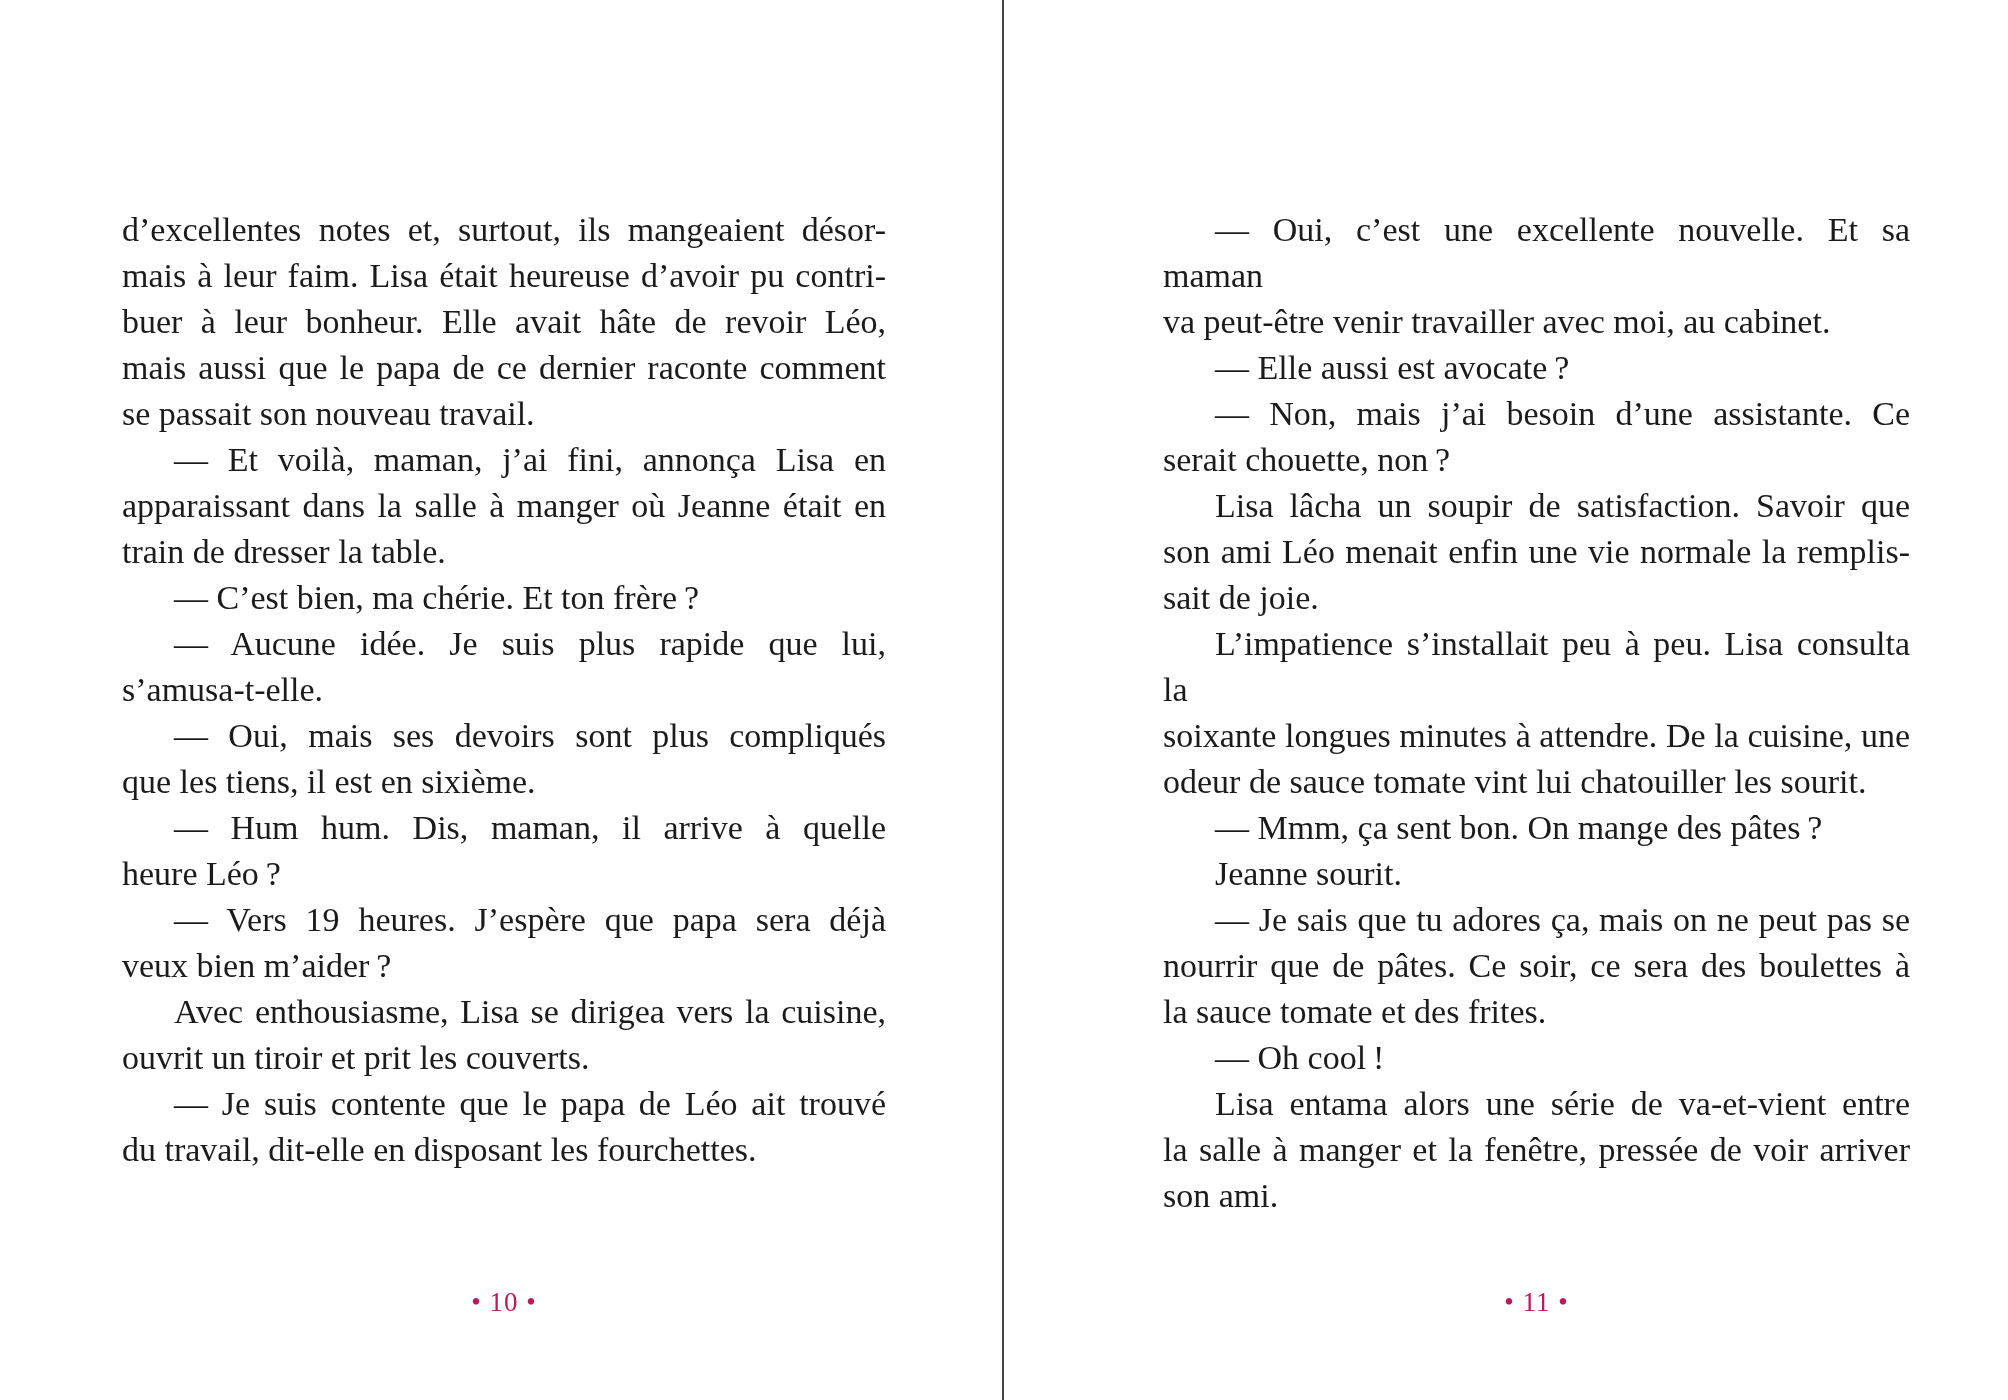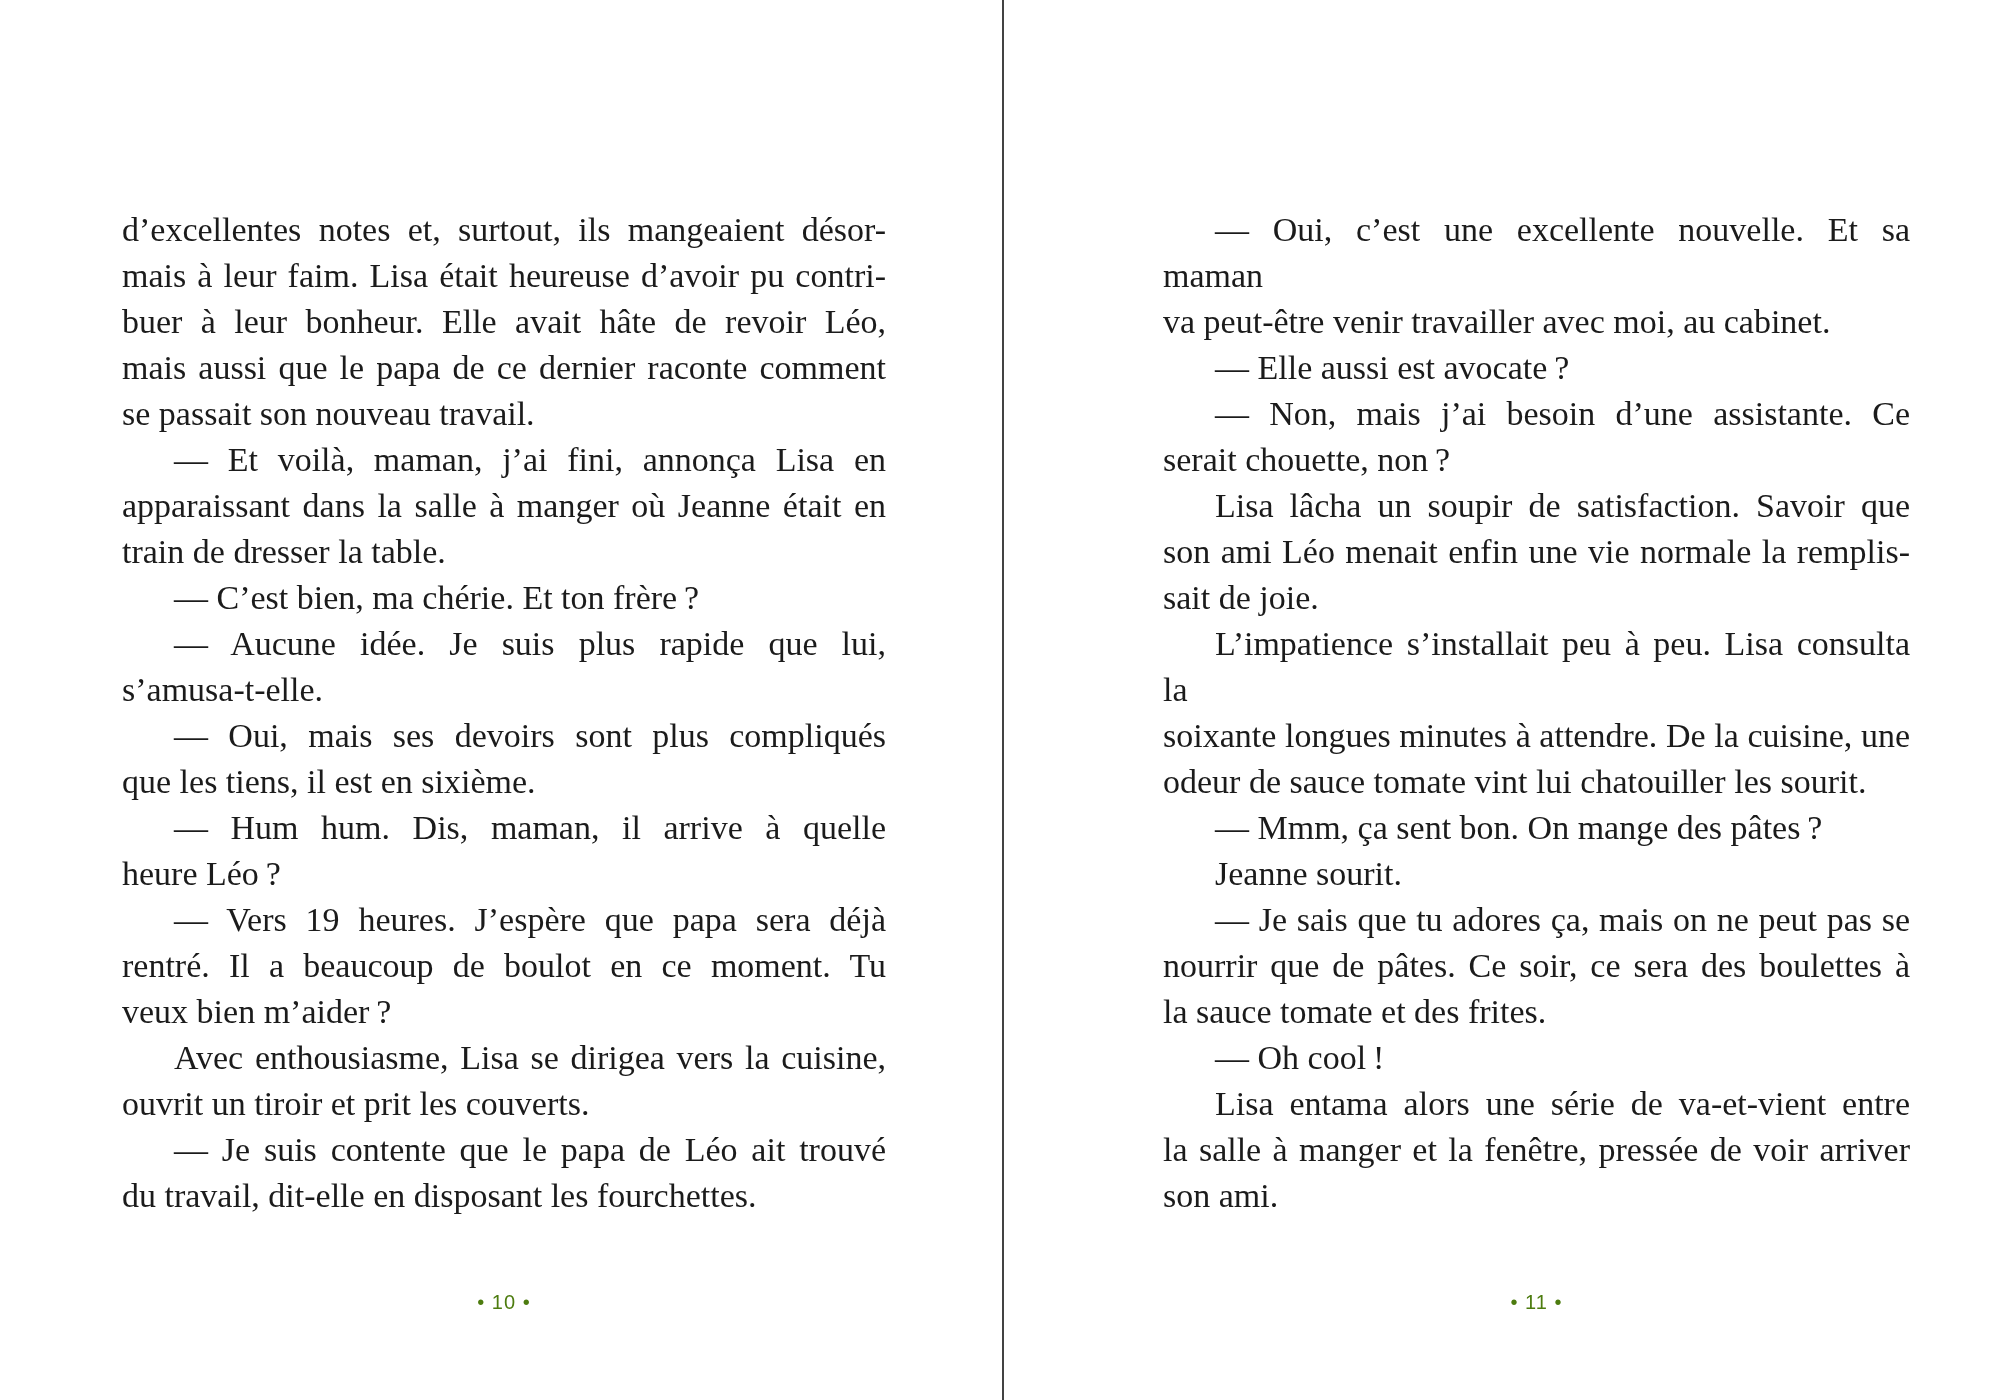"rentré. Il a beaucoup de" div.line { html: <div>rentré. Il a beaucoup de boulot en ce moment. Tu</div> -> none }
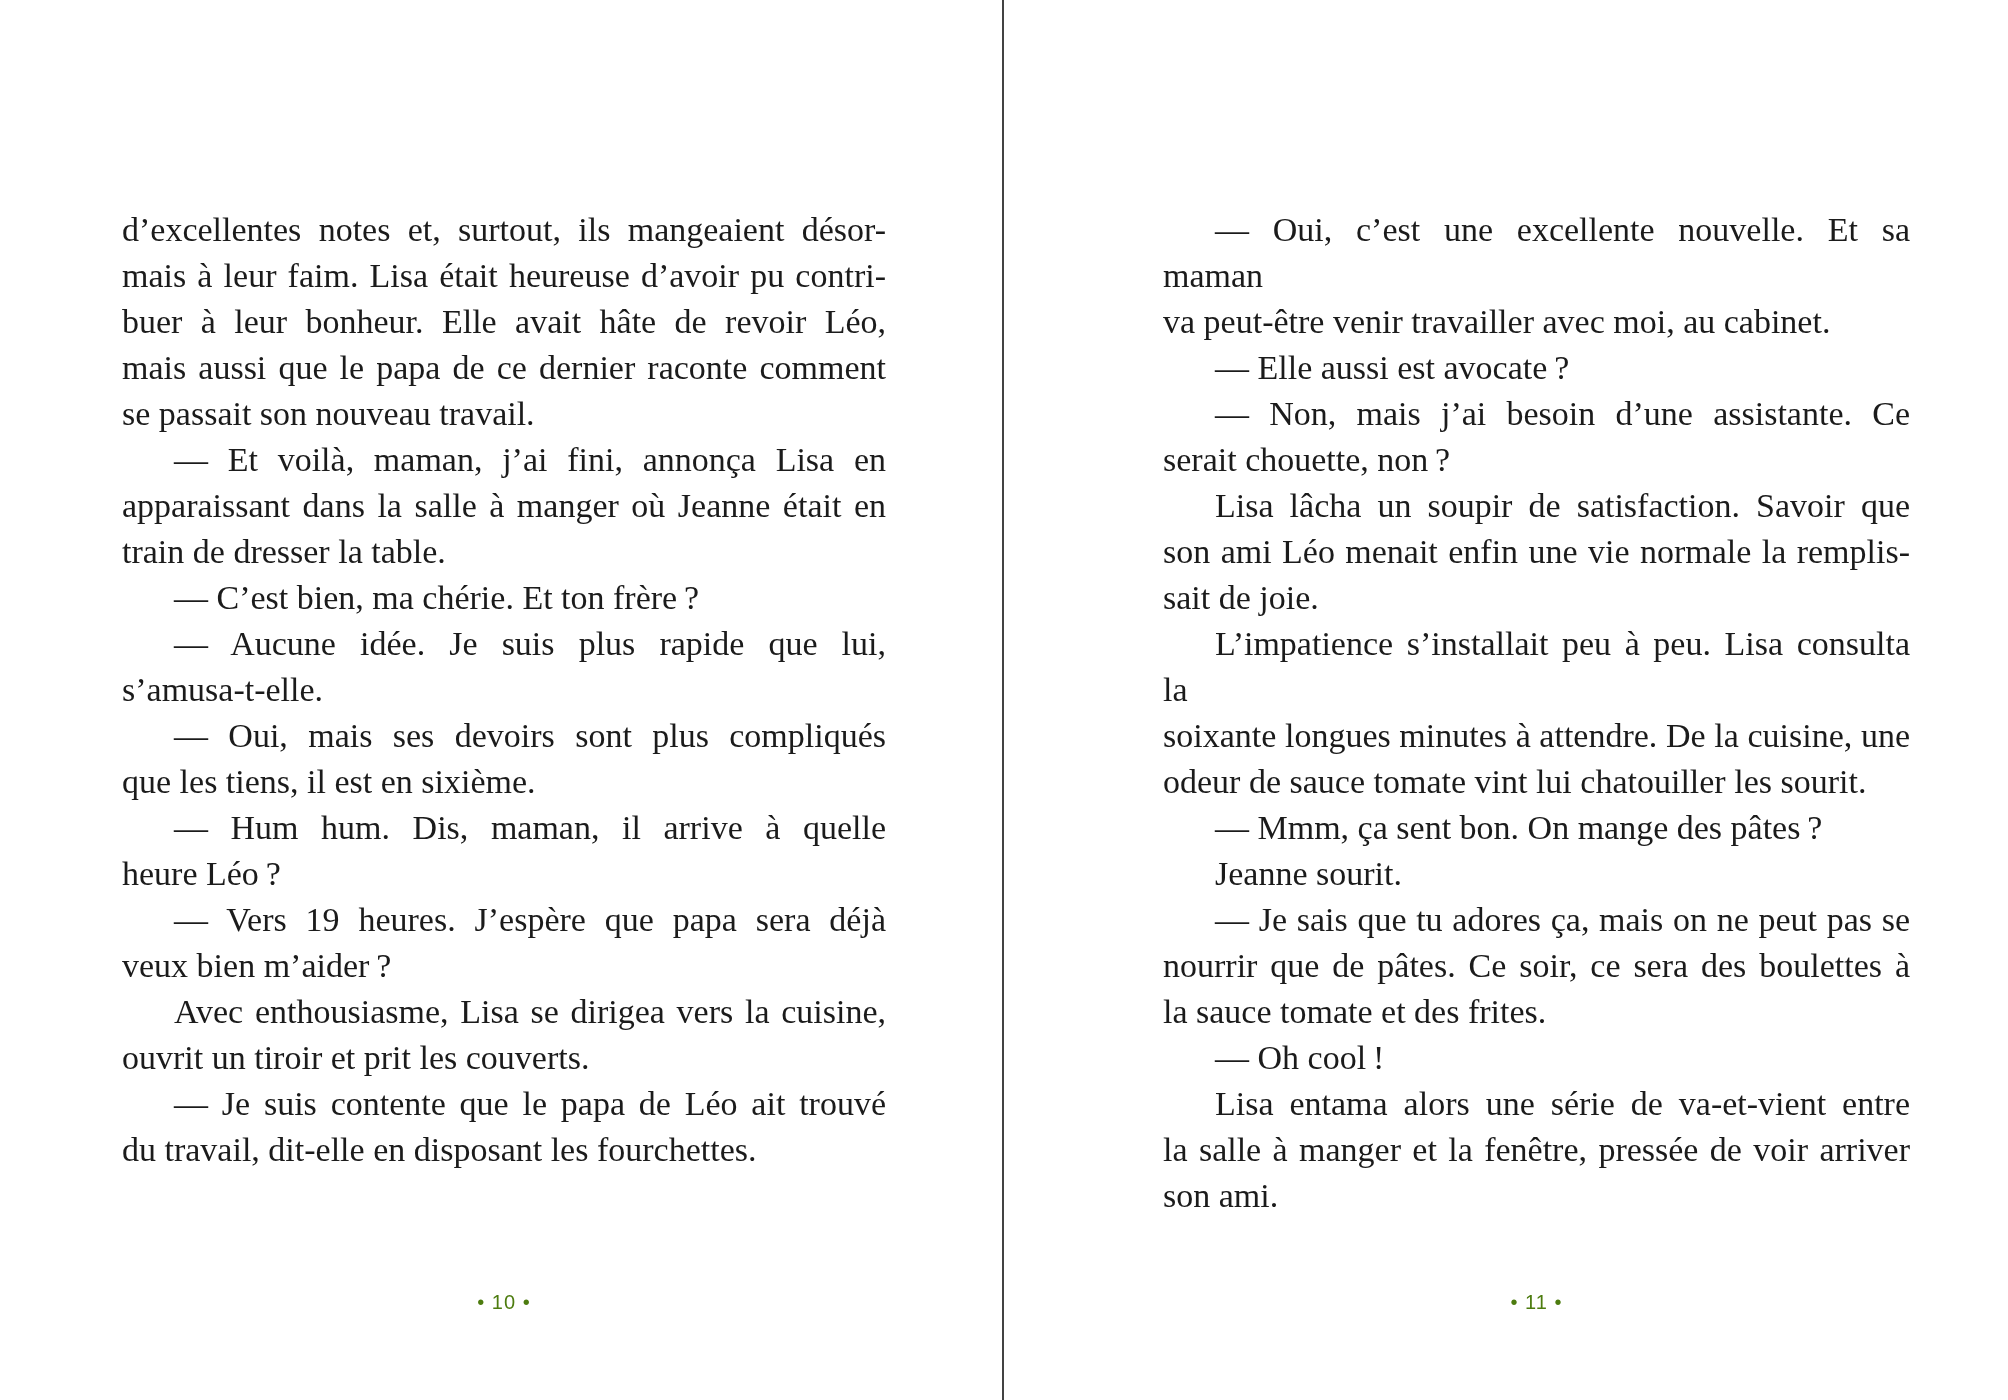"• 10 •" .pagenum { color: #4d7c0f -> #be185d; font-family: Liberation Sans, sans-serif -> Liberation Serif, serif; font-size: 20px -> 27px }
